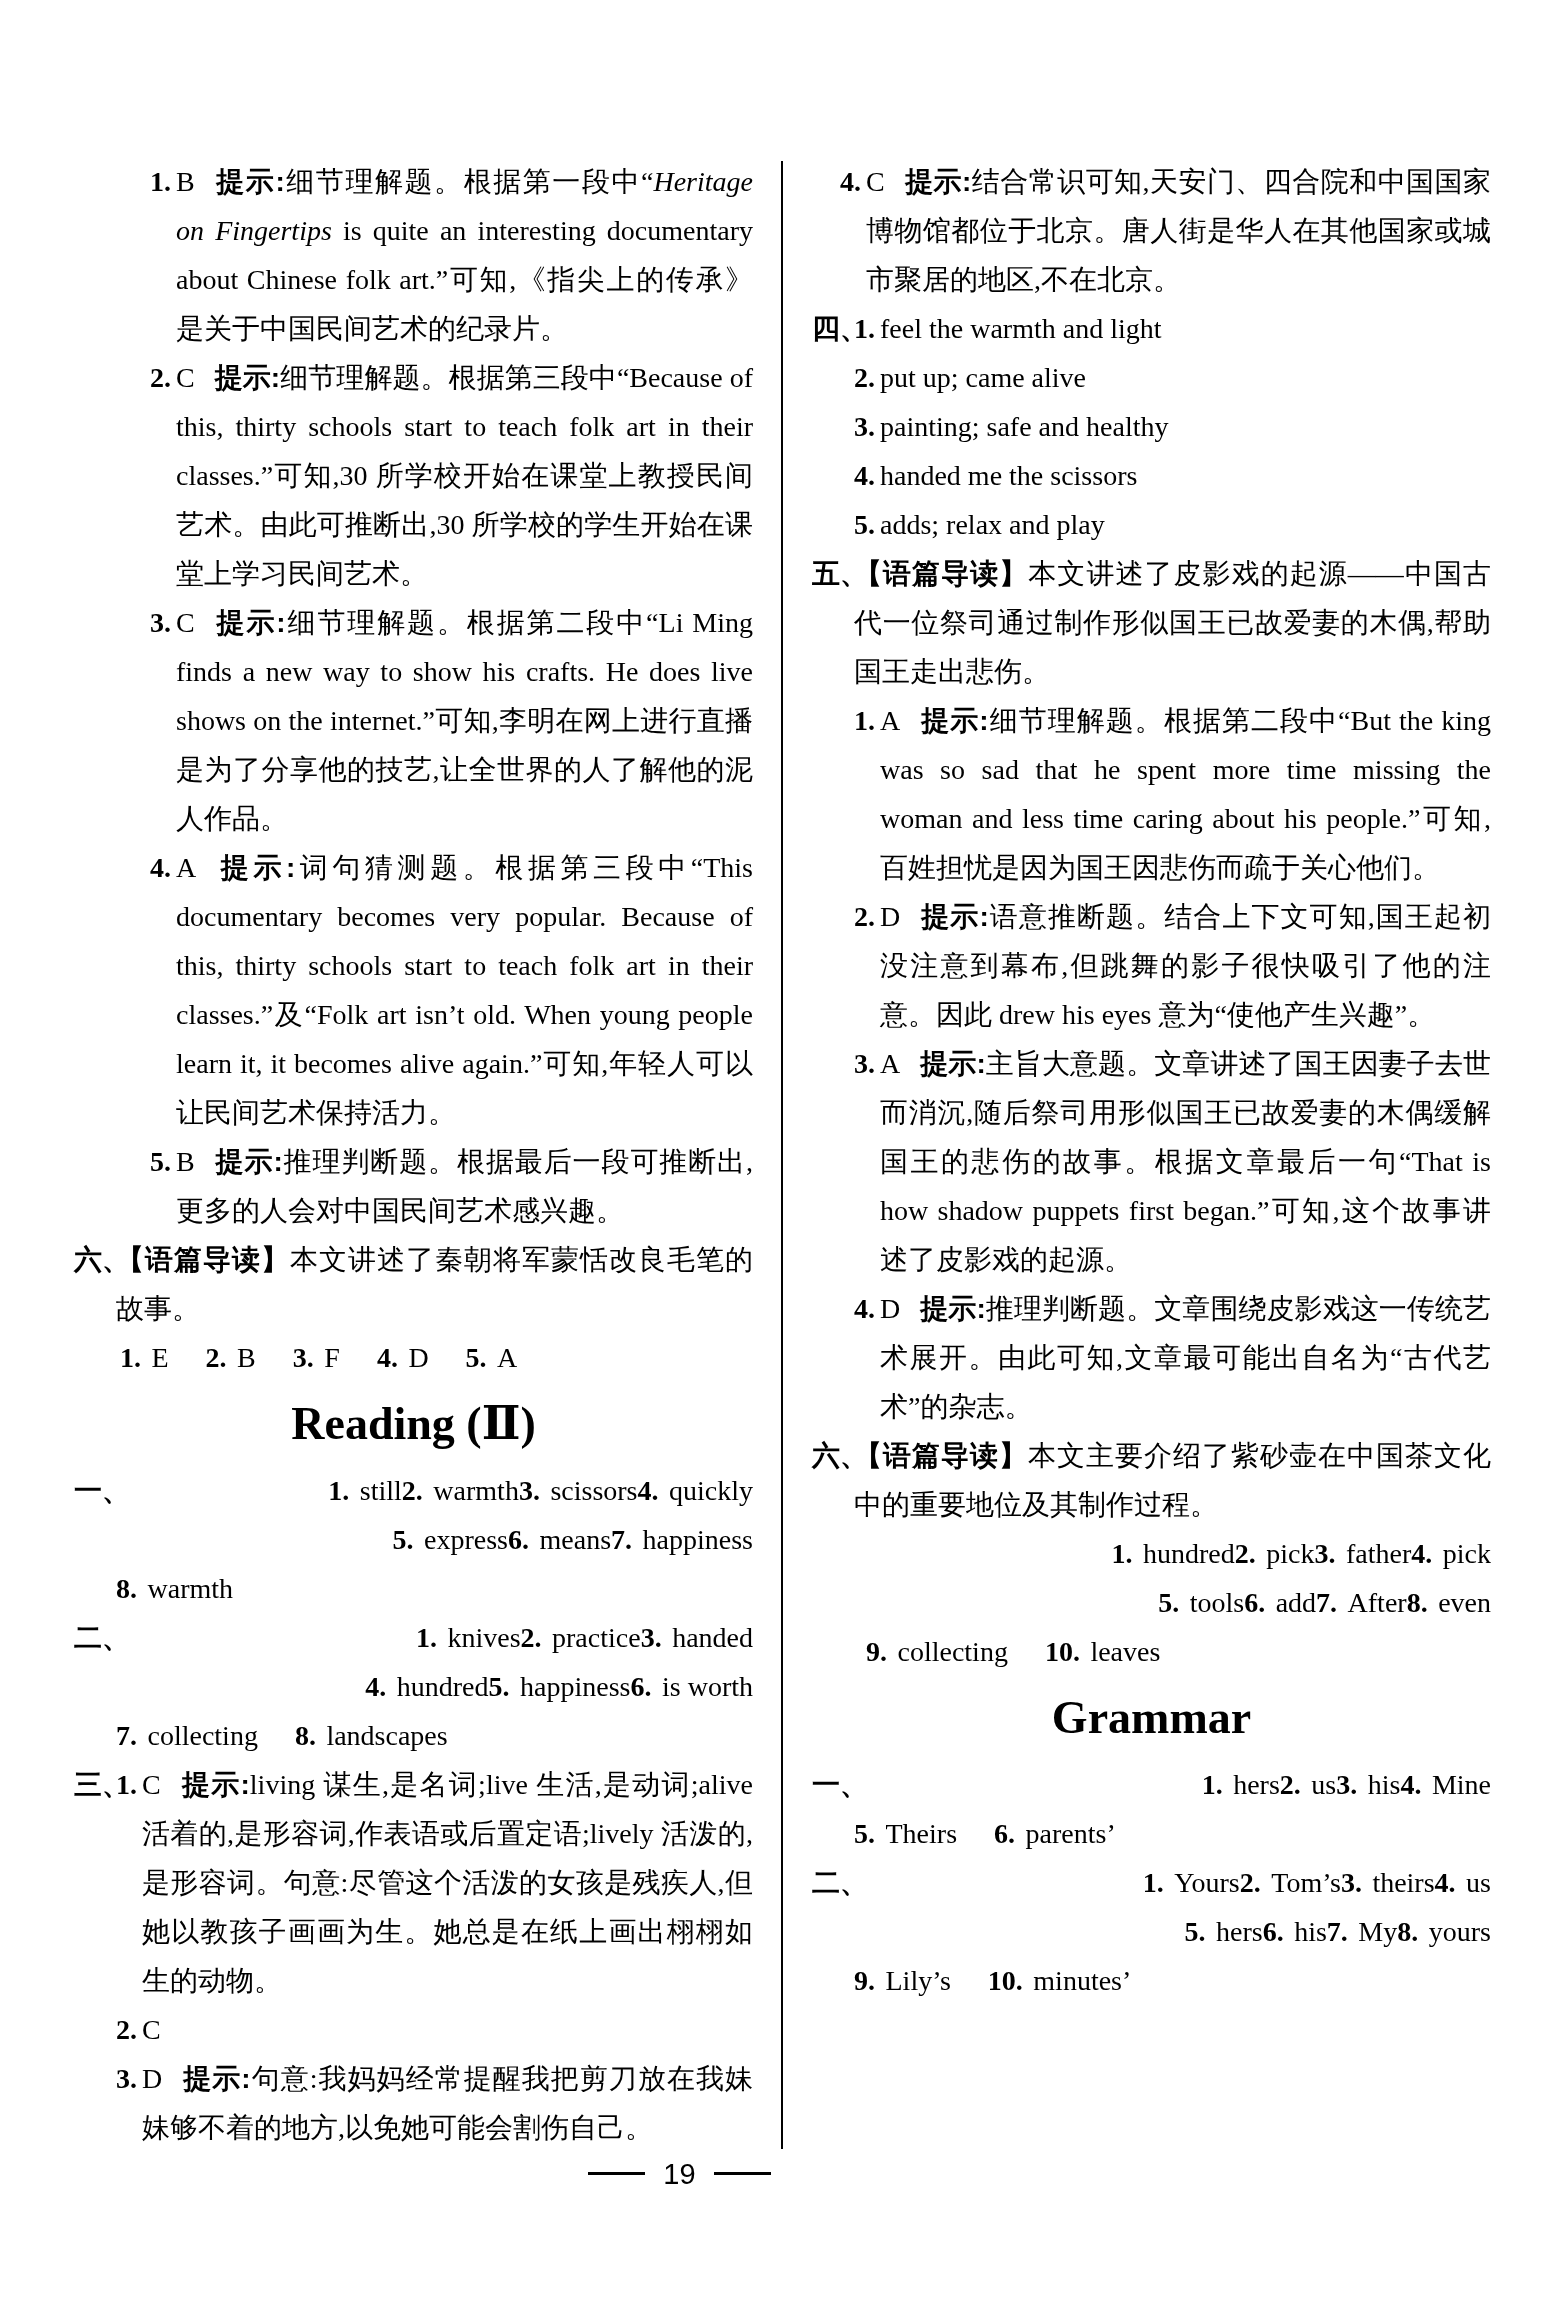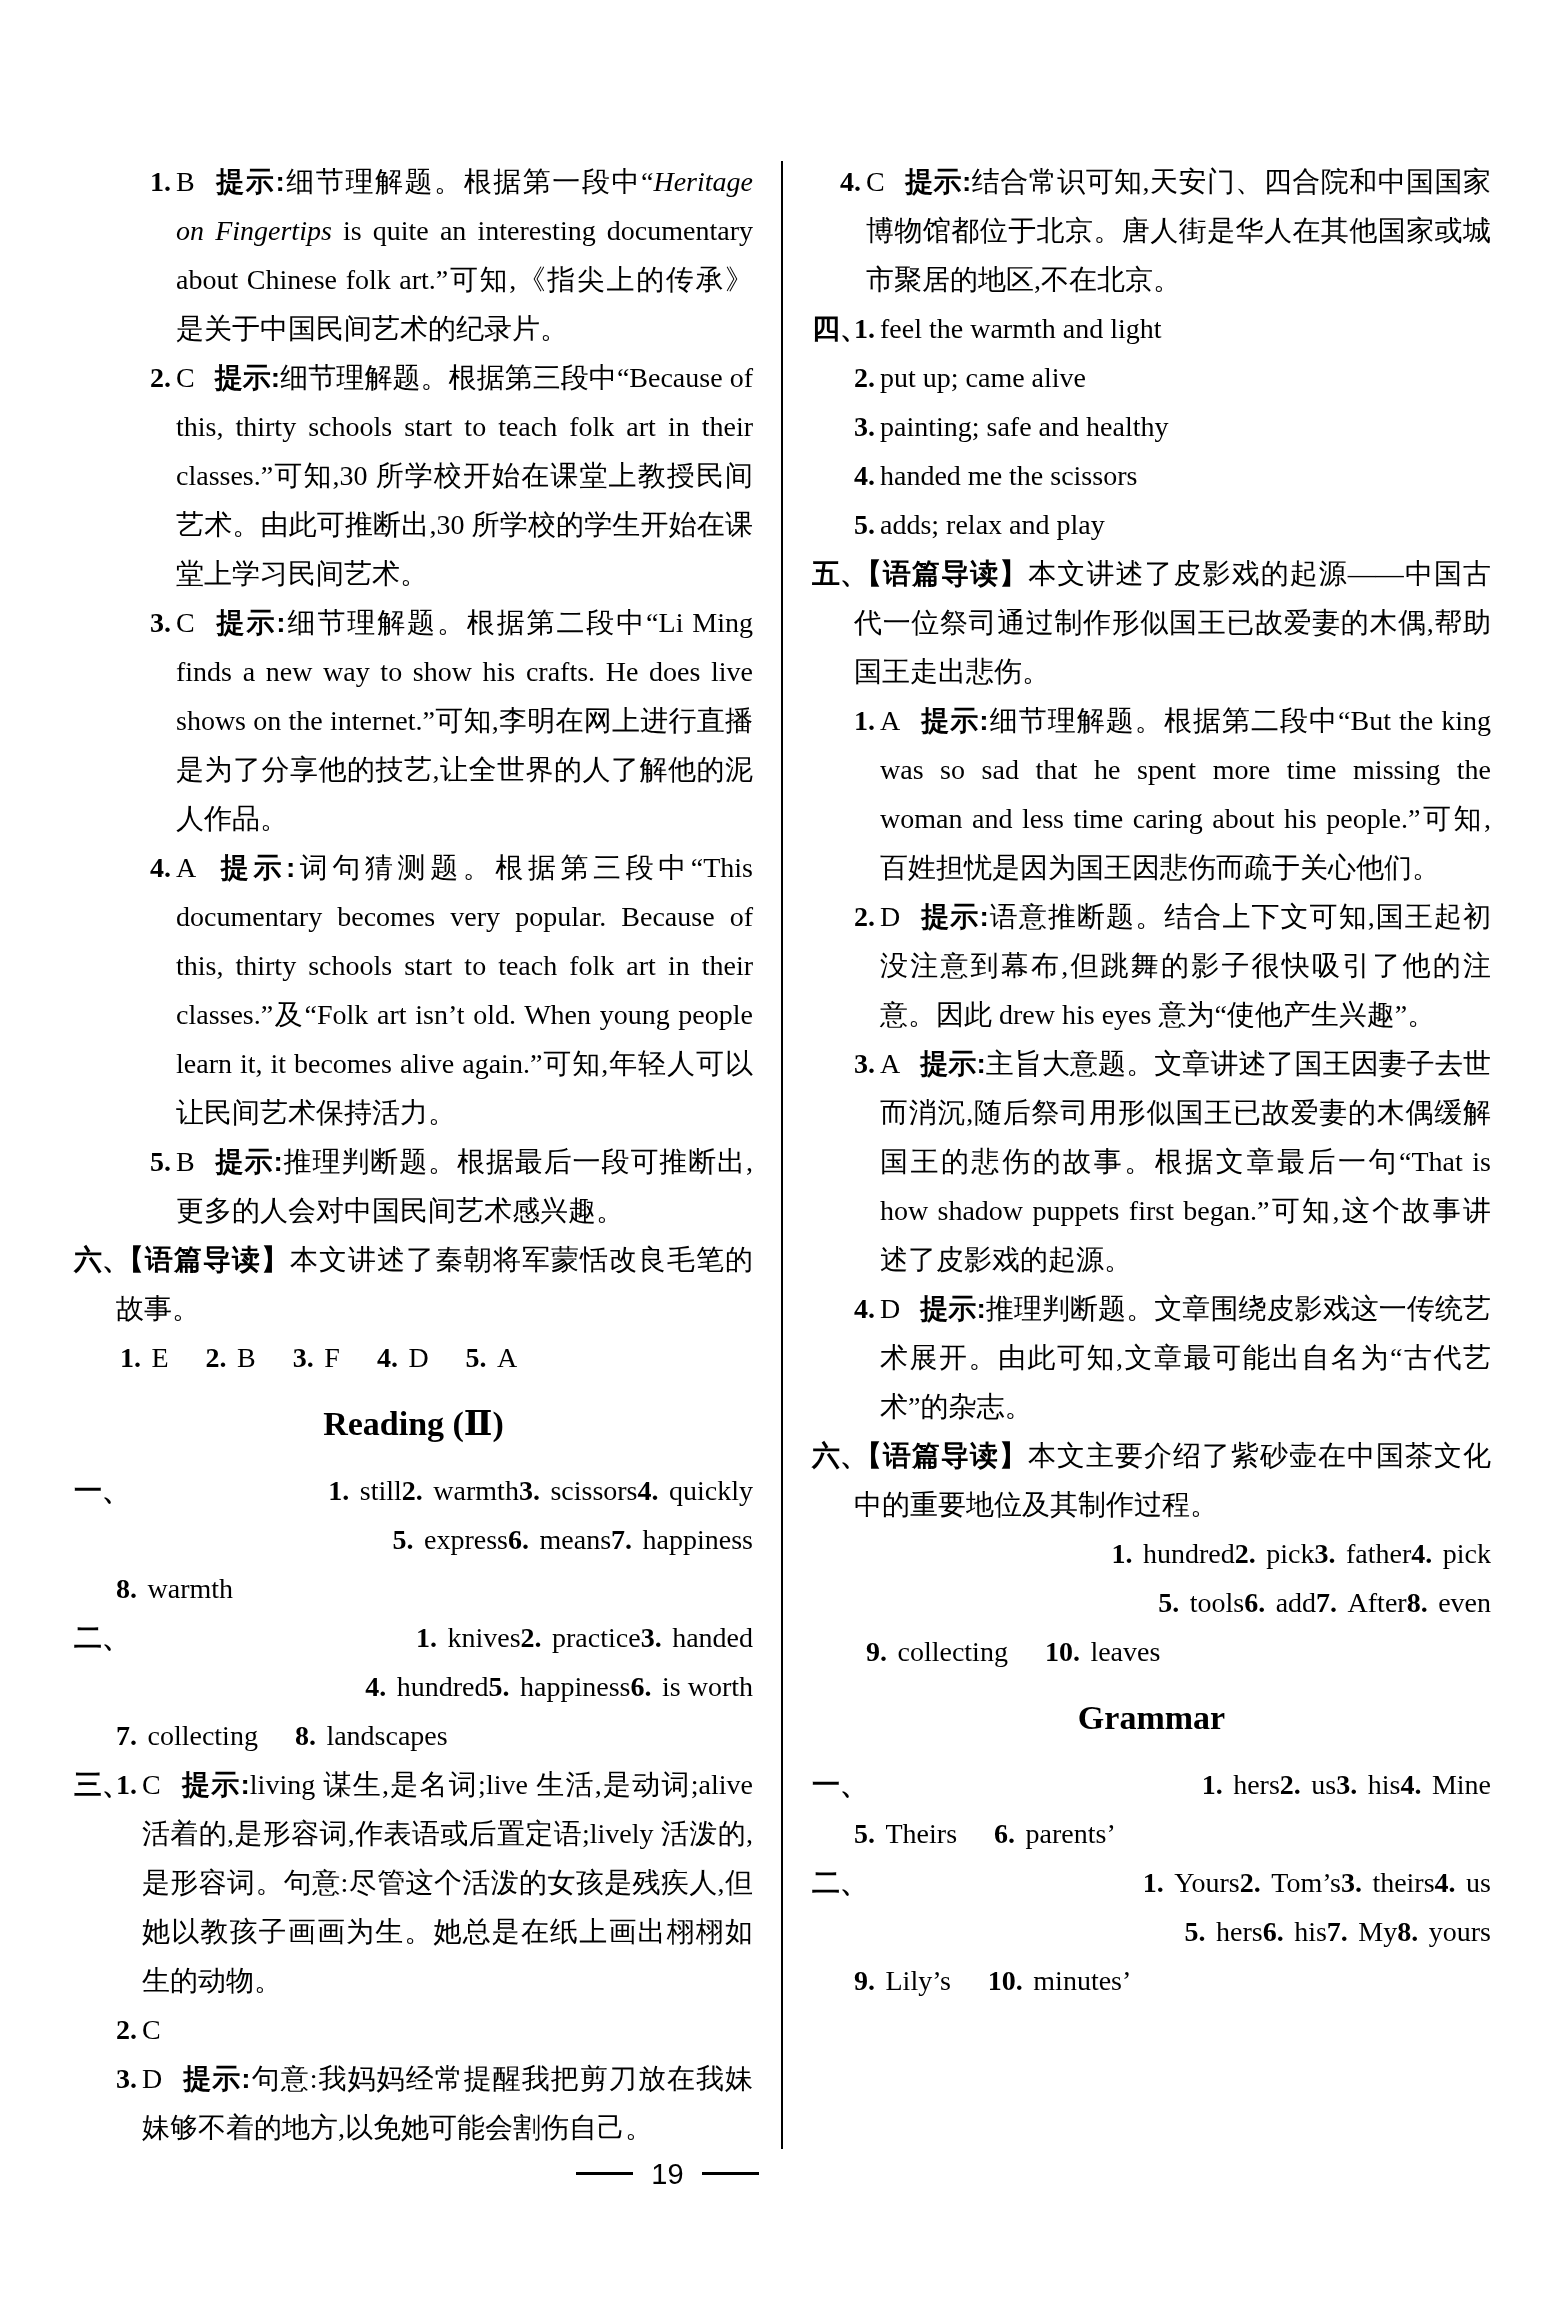"Reading (Ⅱ)" .heading { font-size: 34px -> 46px }
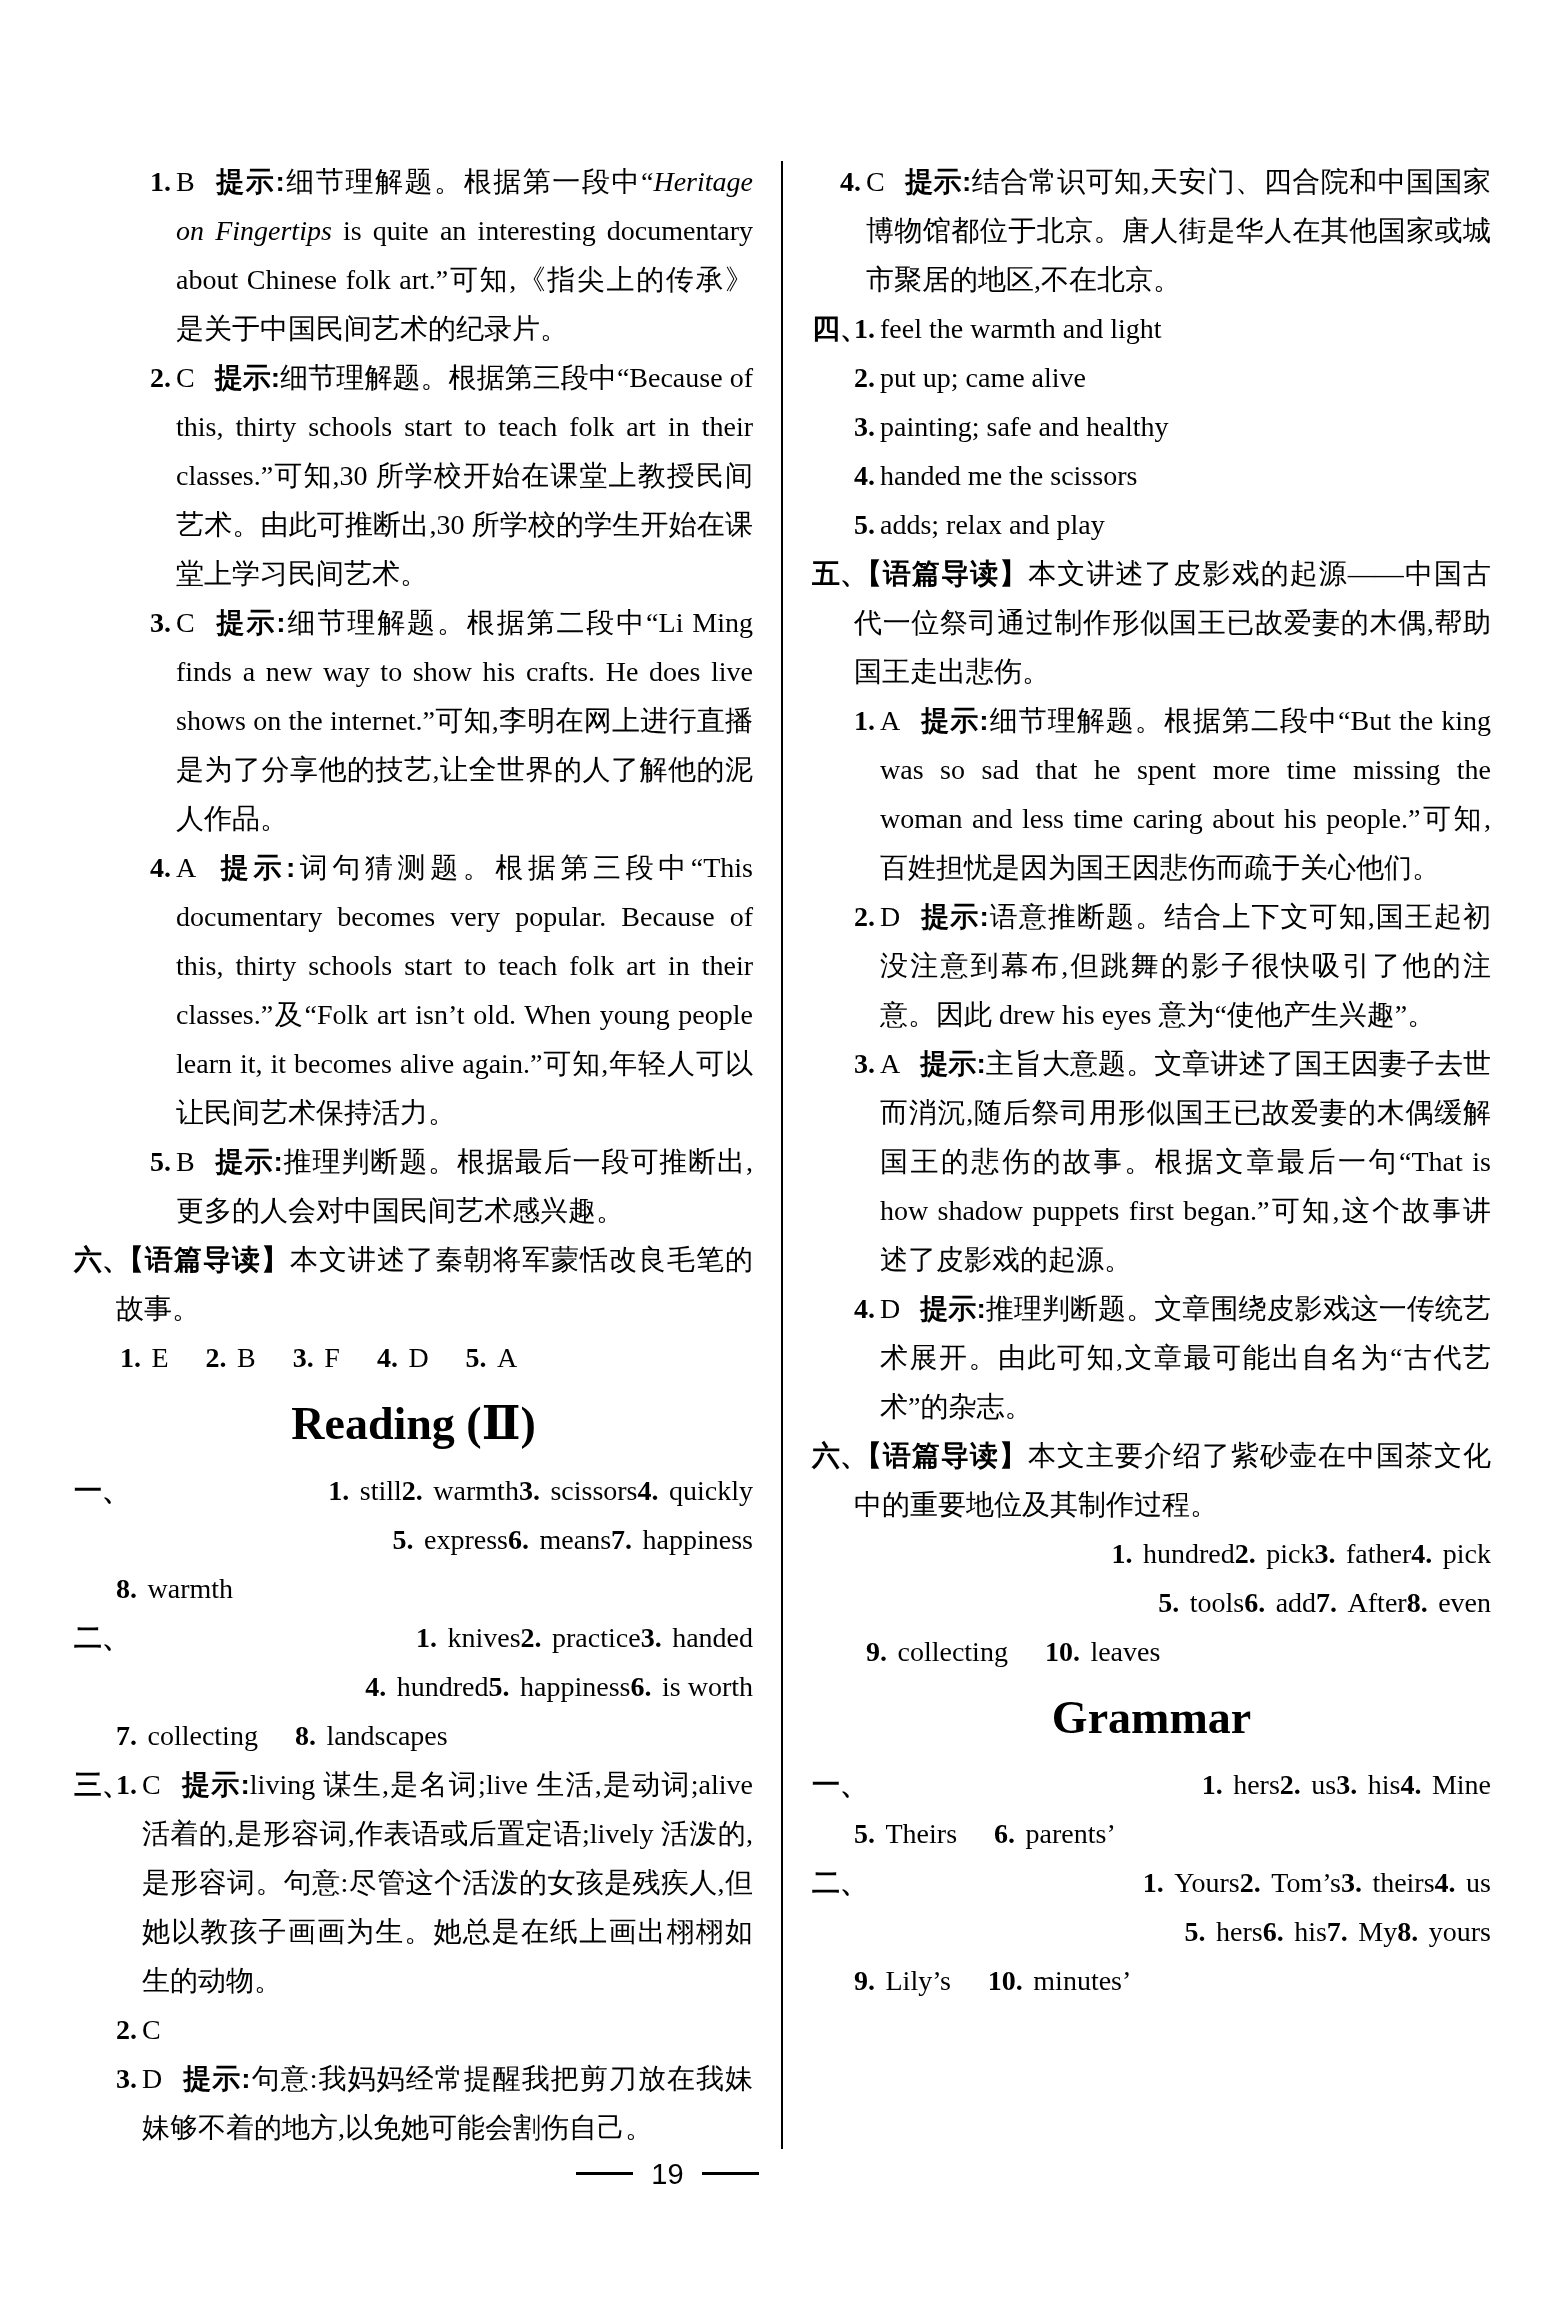"19" .footer { left: 4px -> 16px }
